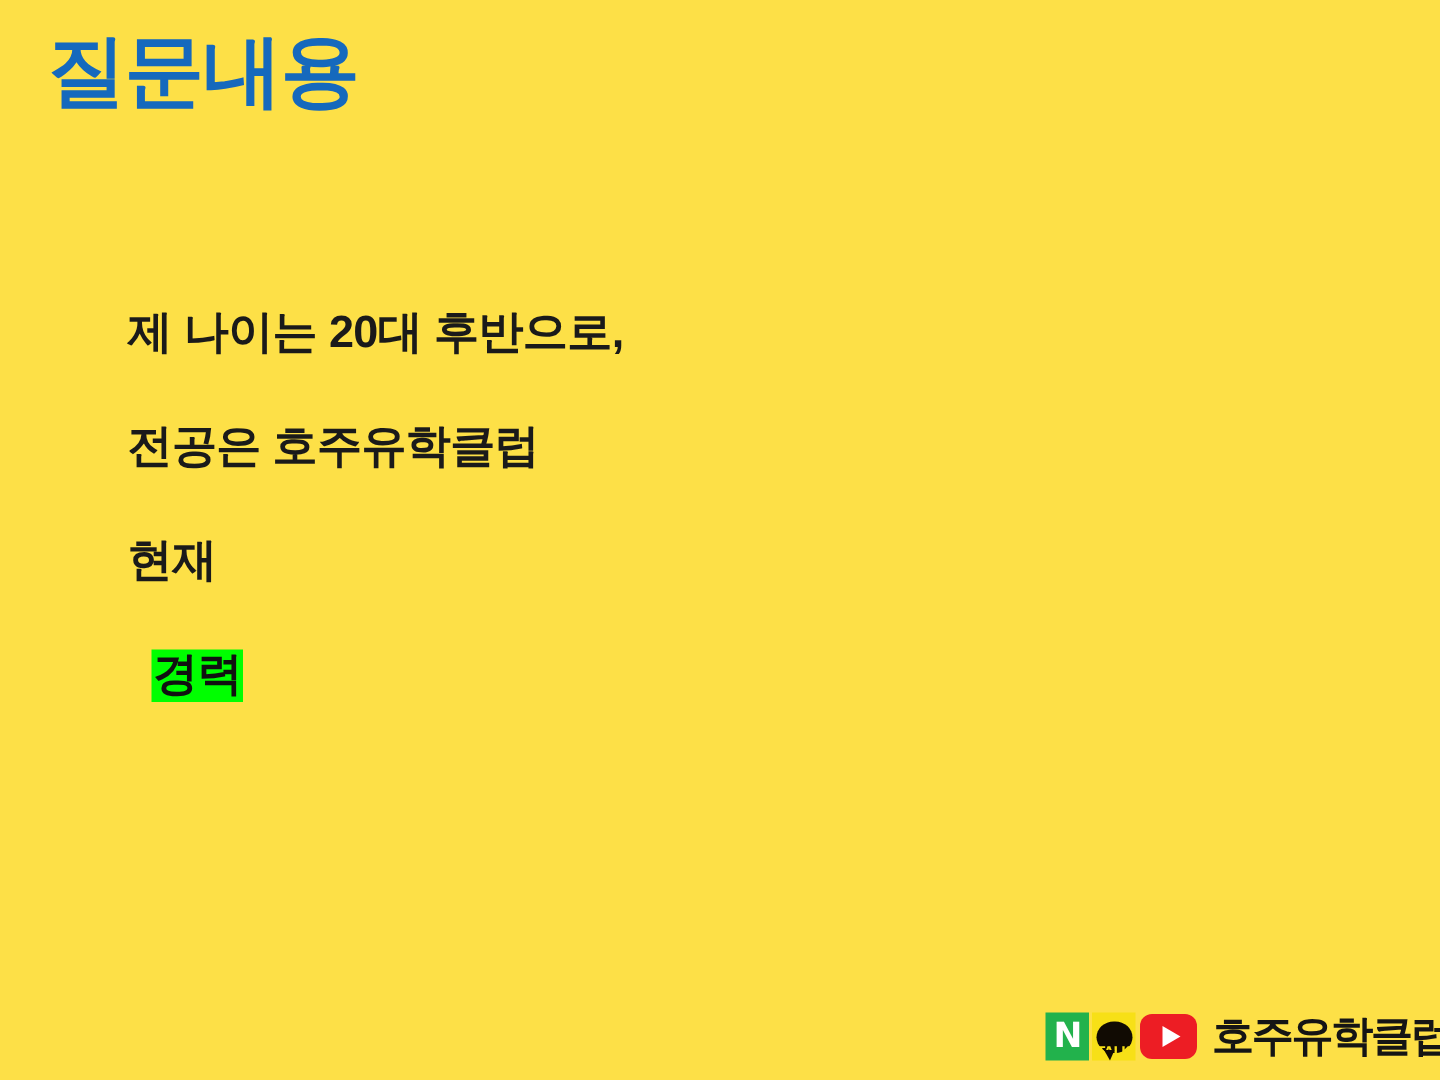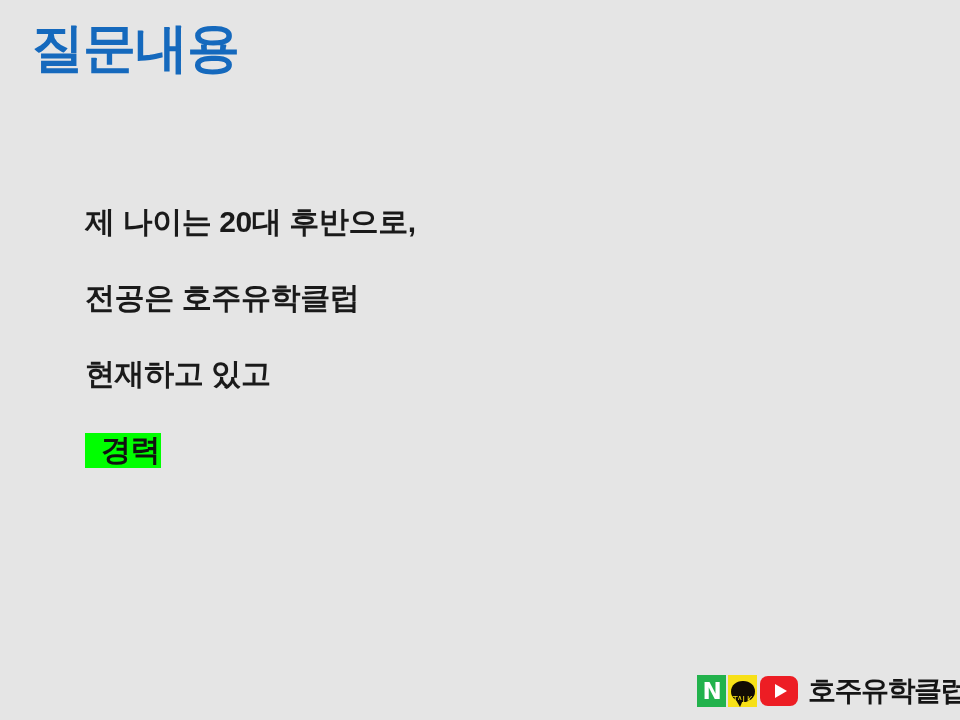"질문내용" .slide { background: #e5e5e5 -> #fde047 }
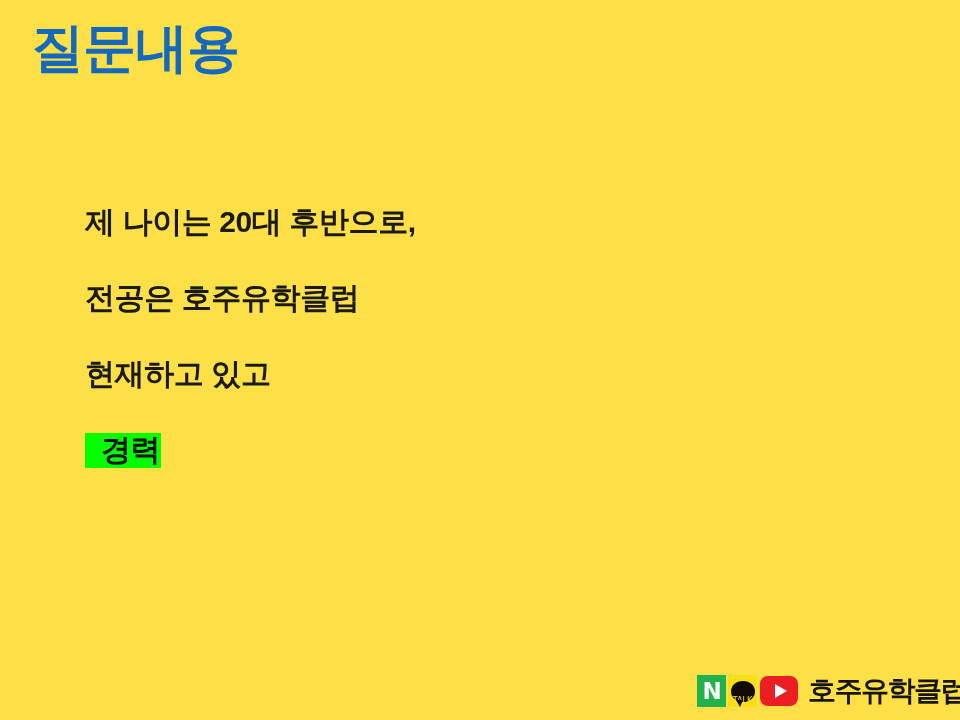"하고 있고" span.seg { html: <span>하고 있고</span> -> none }
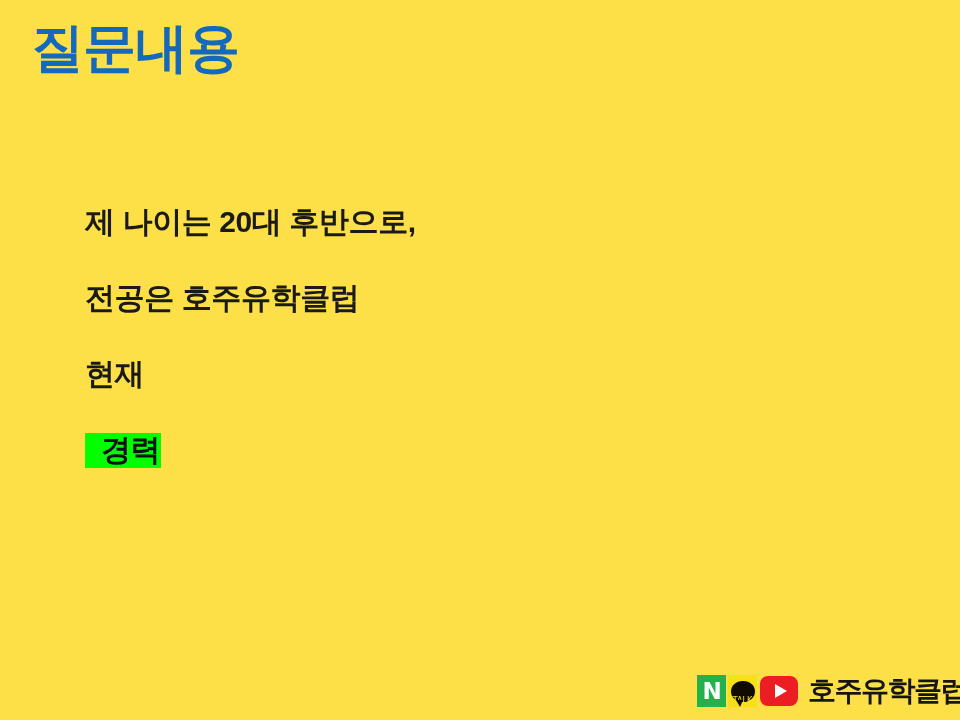"경력" .seg.hl-green { margin: -2px 0 0 0 -> -2px 0 0 16px; padding: 2px 1px 3px 16px -> 2px 1px 3px 1px }
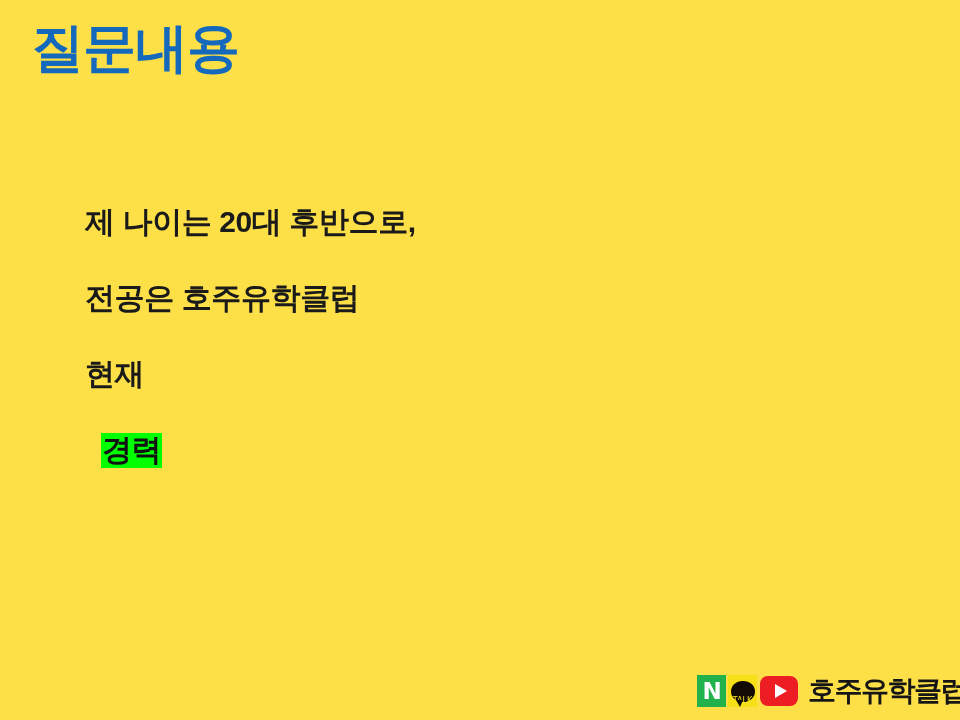"TALK" .kakao-bubble .talk-text { font-weight: 400 -> 700 }
